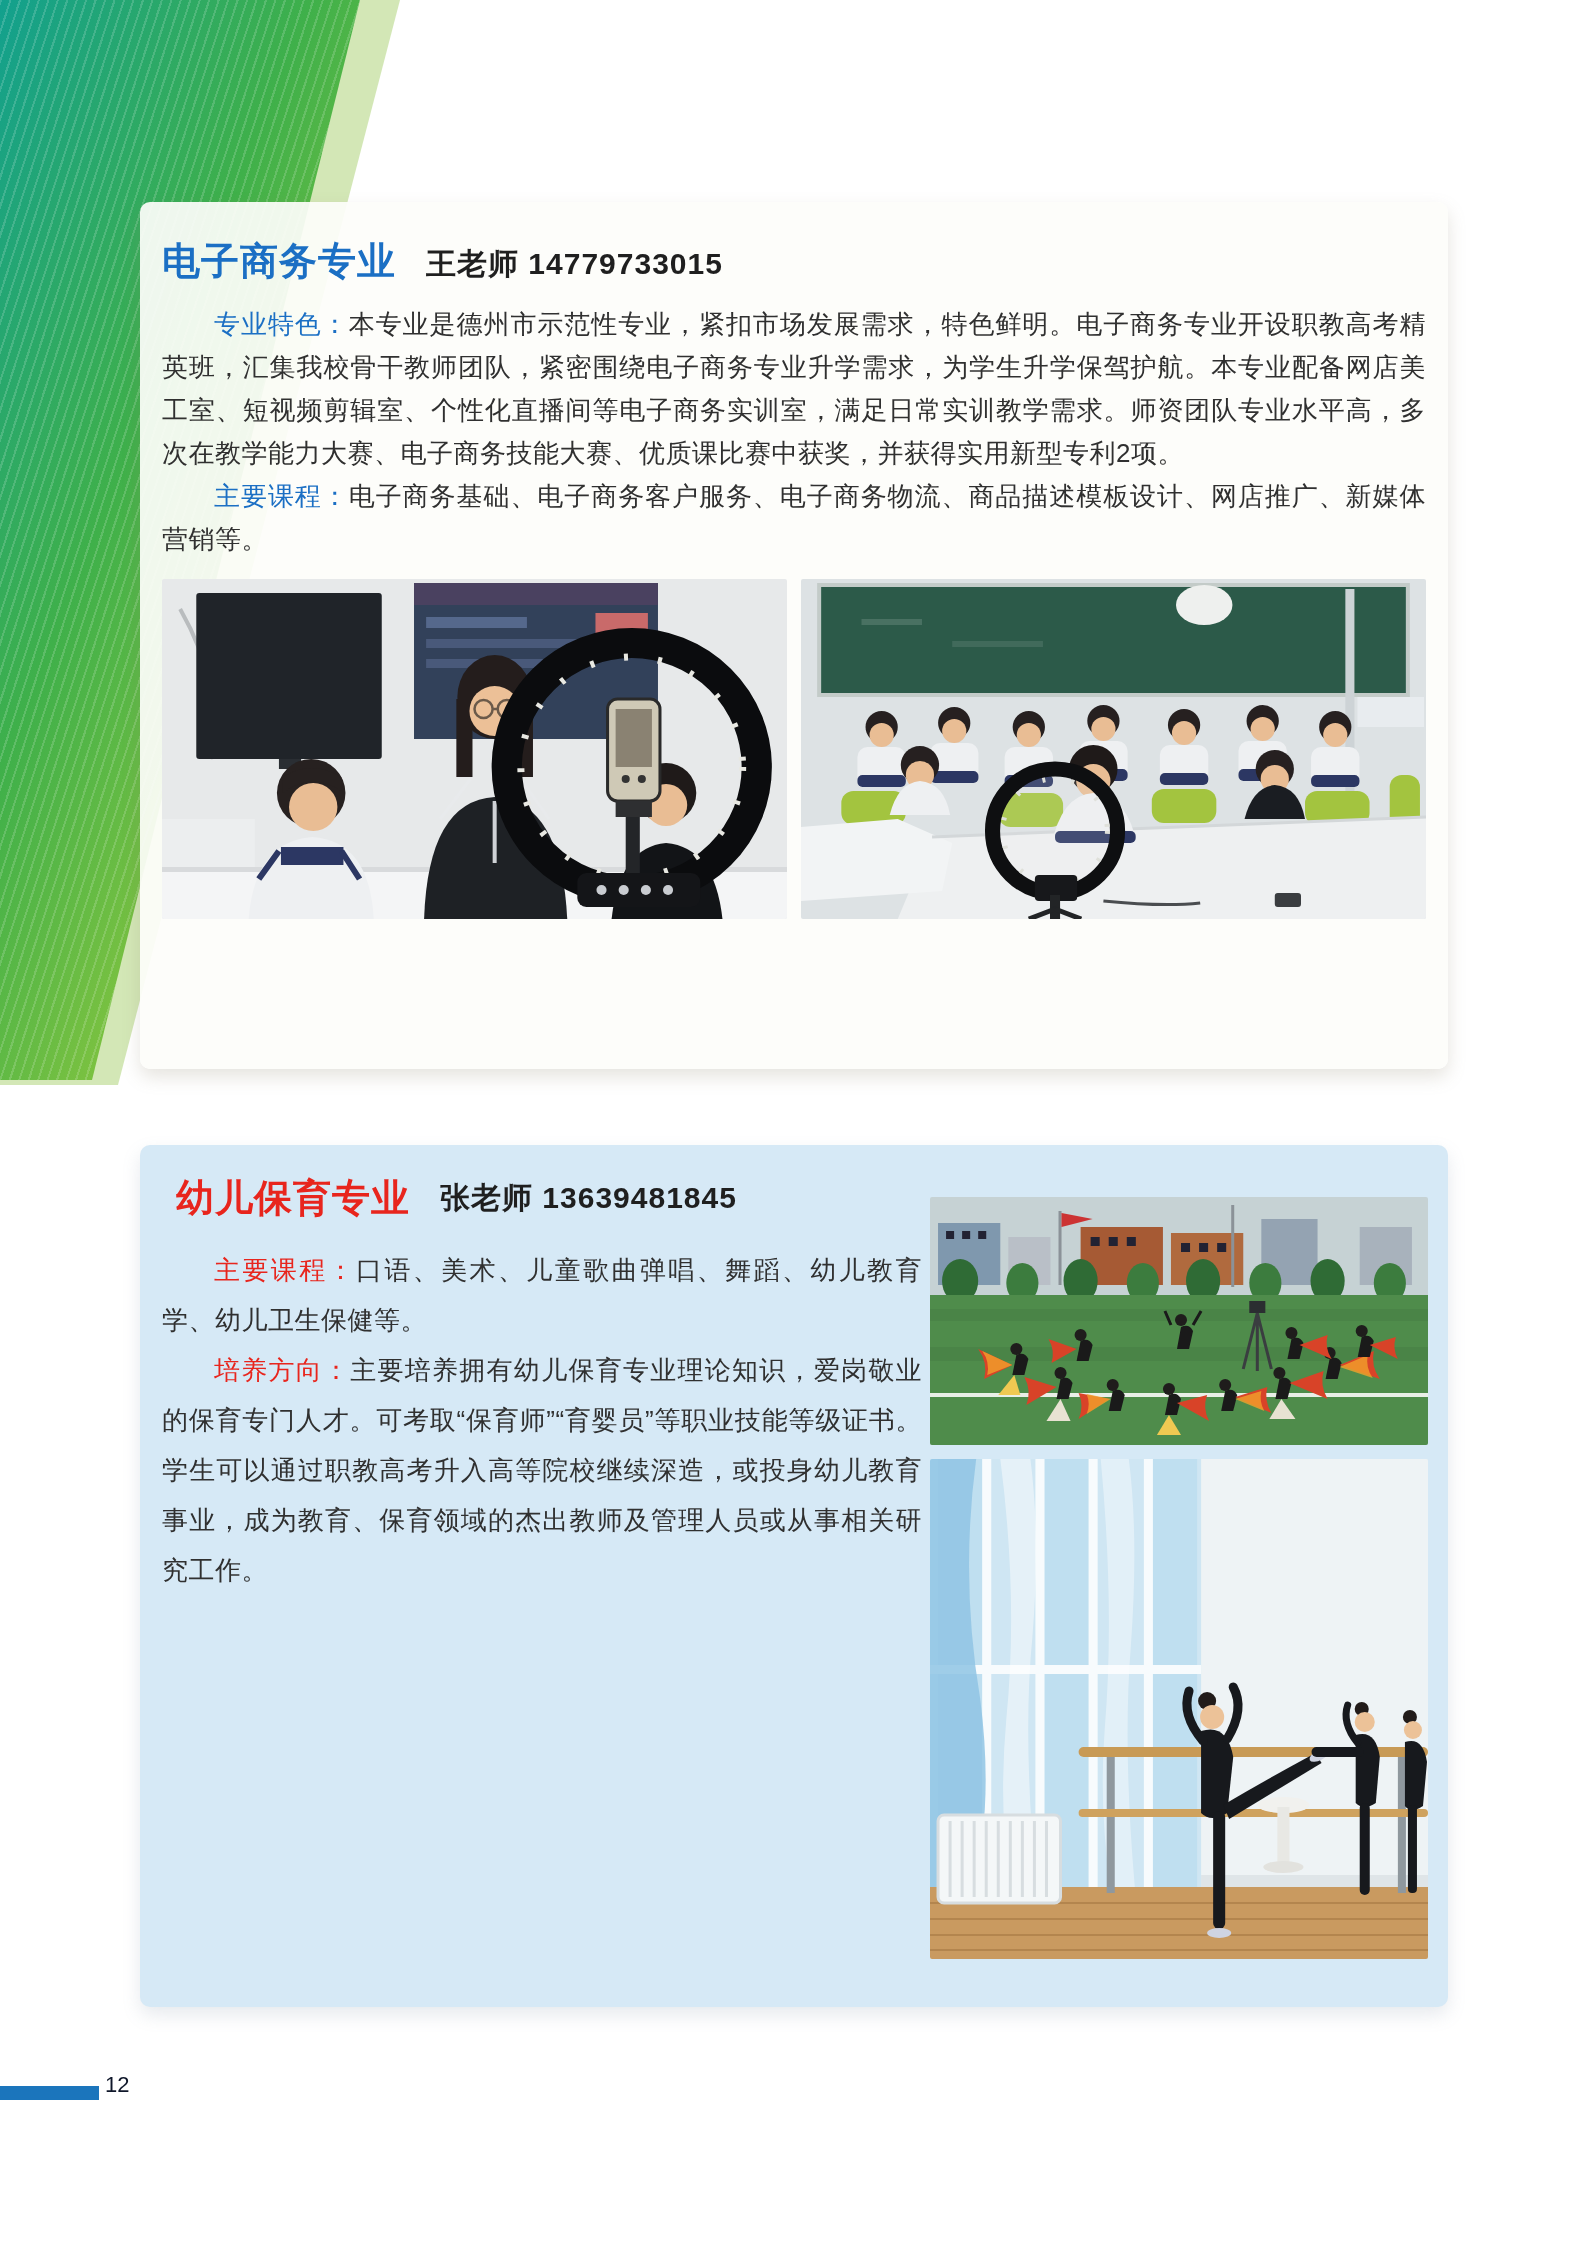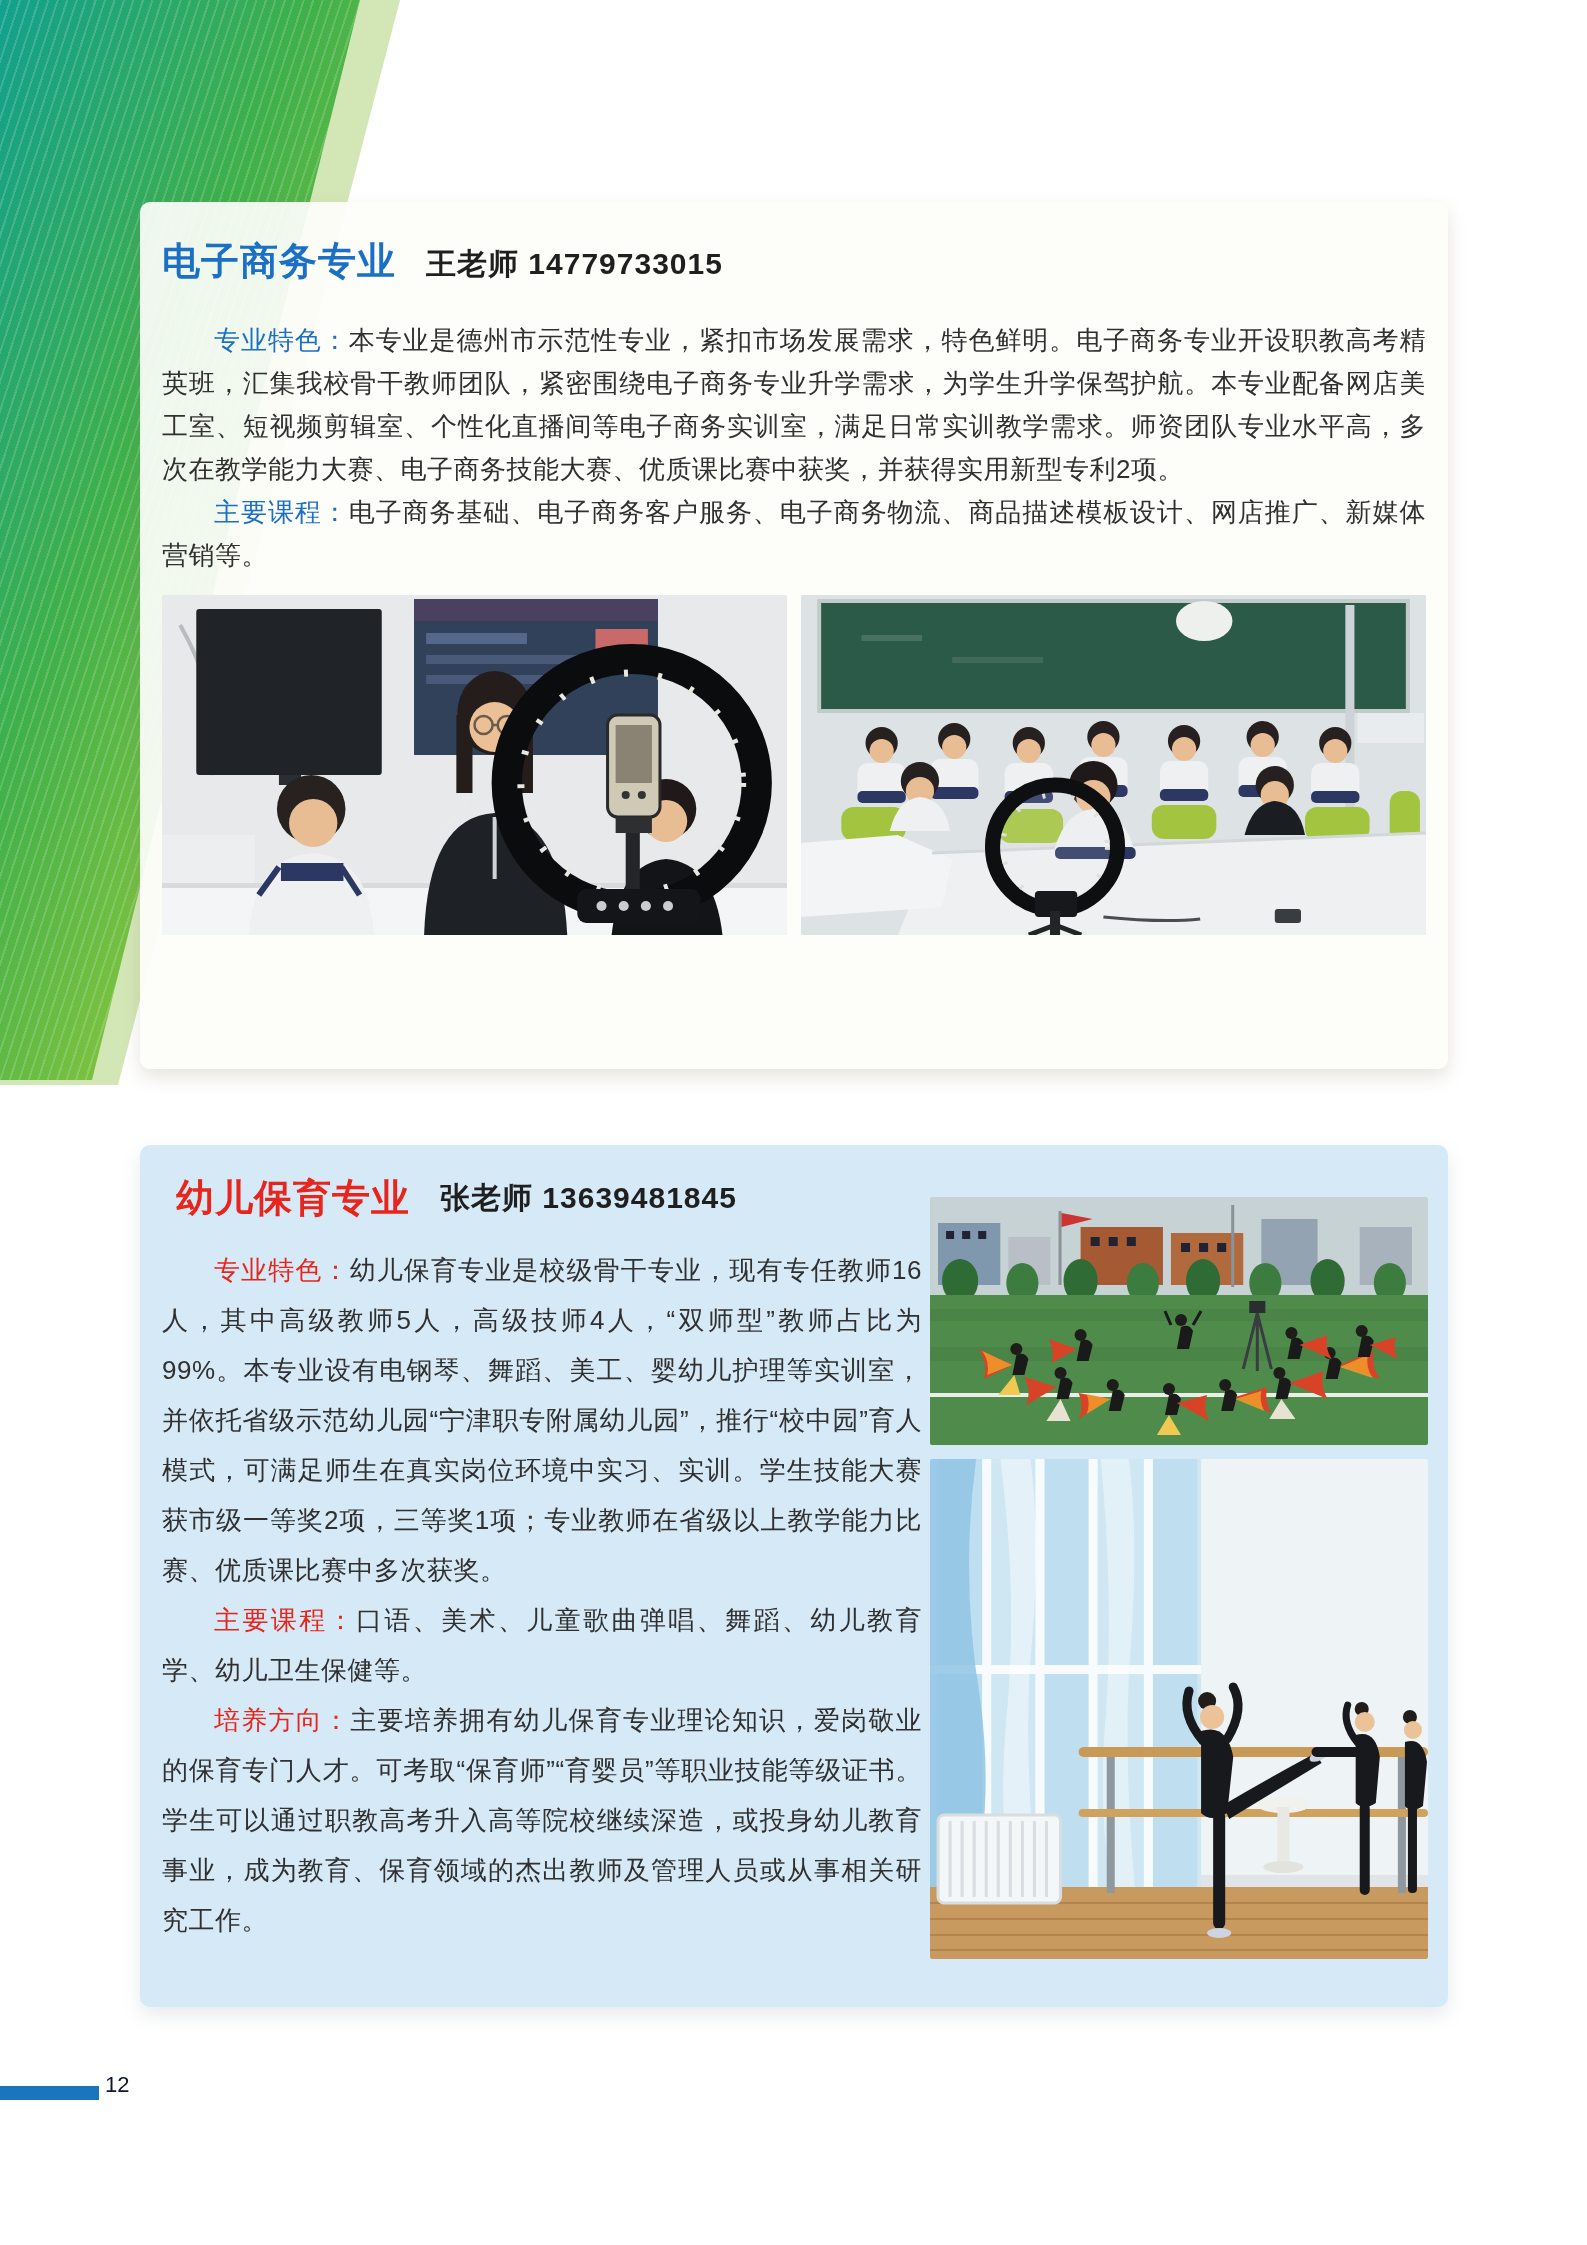"专业特色：本专业是德州市示范性专业，紧扣市场发展需求，特色鲜明。电子商务专业开设" .body-text-1 { margin-top: 32px -> 16px }
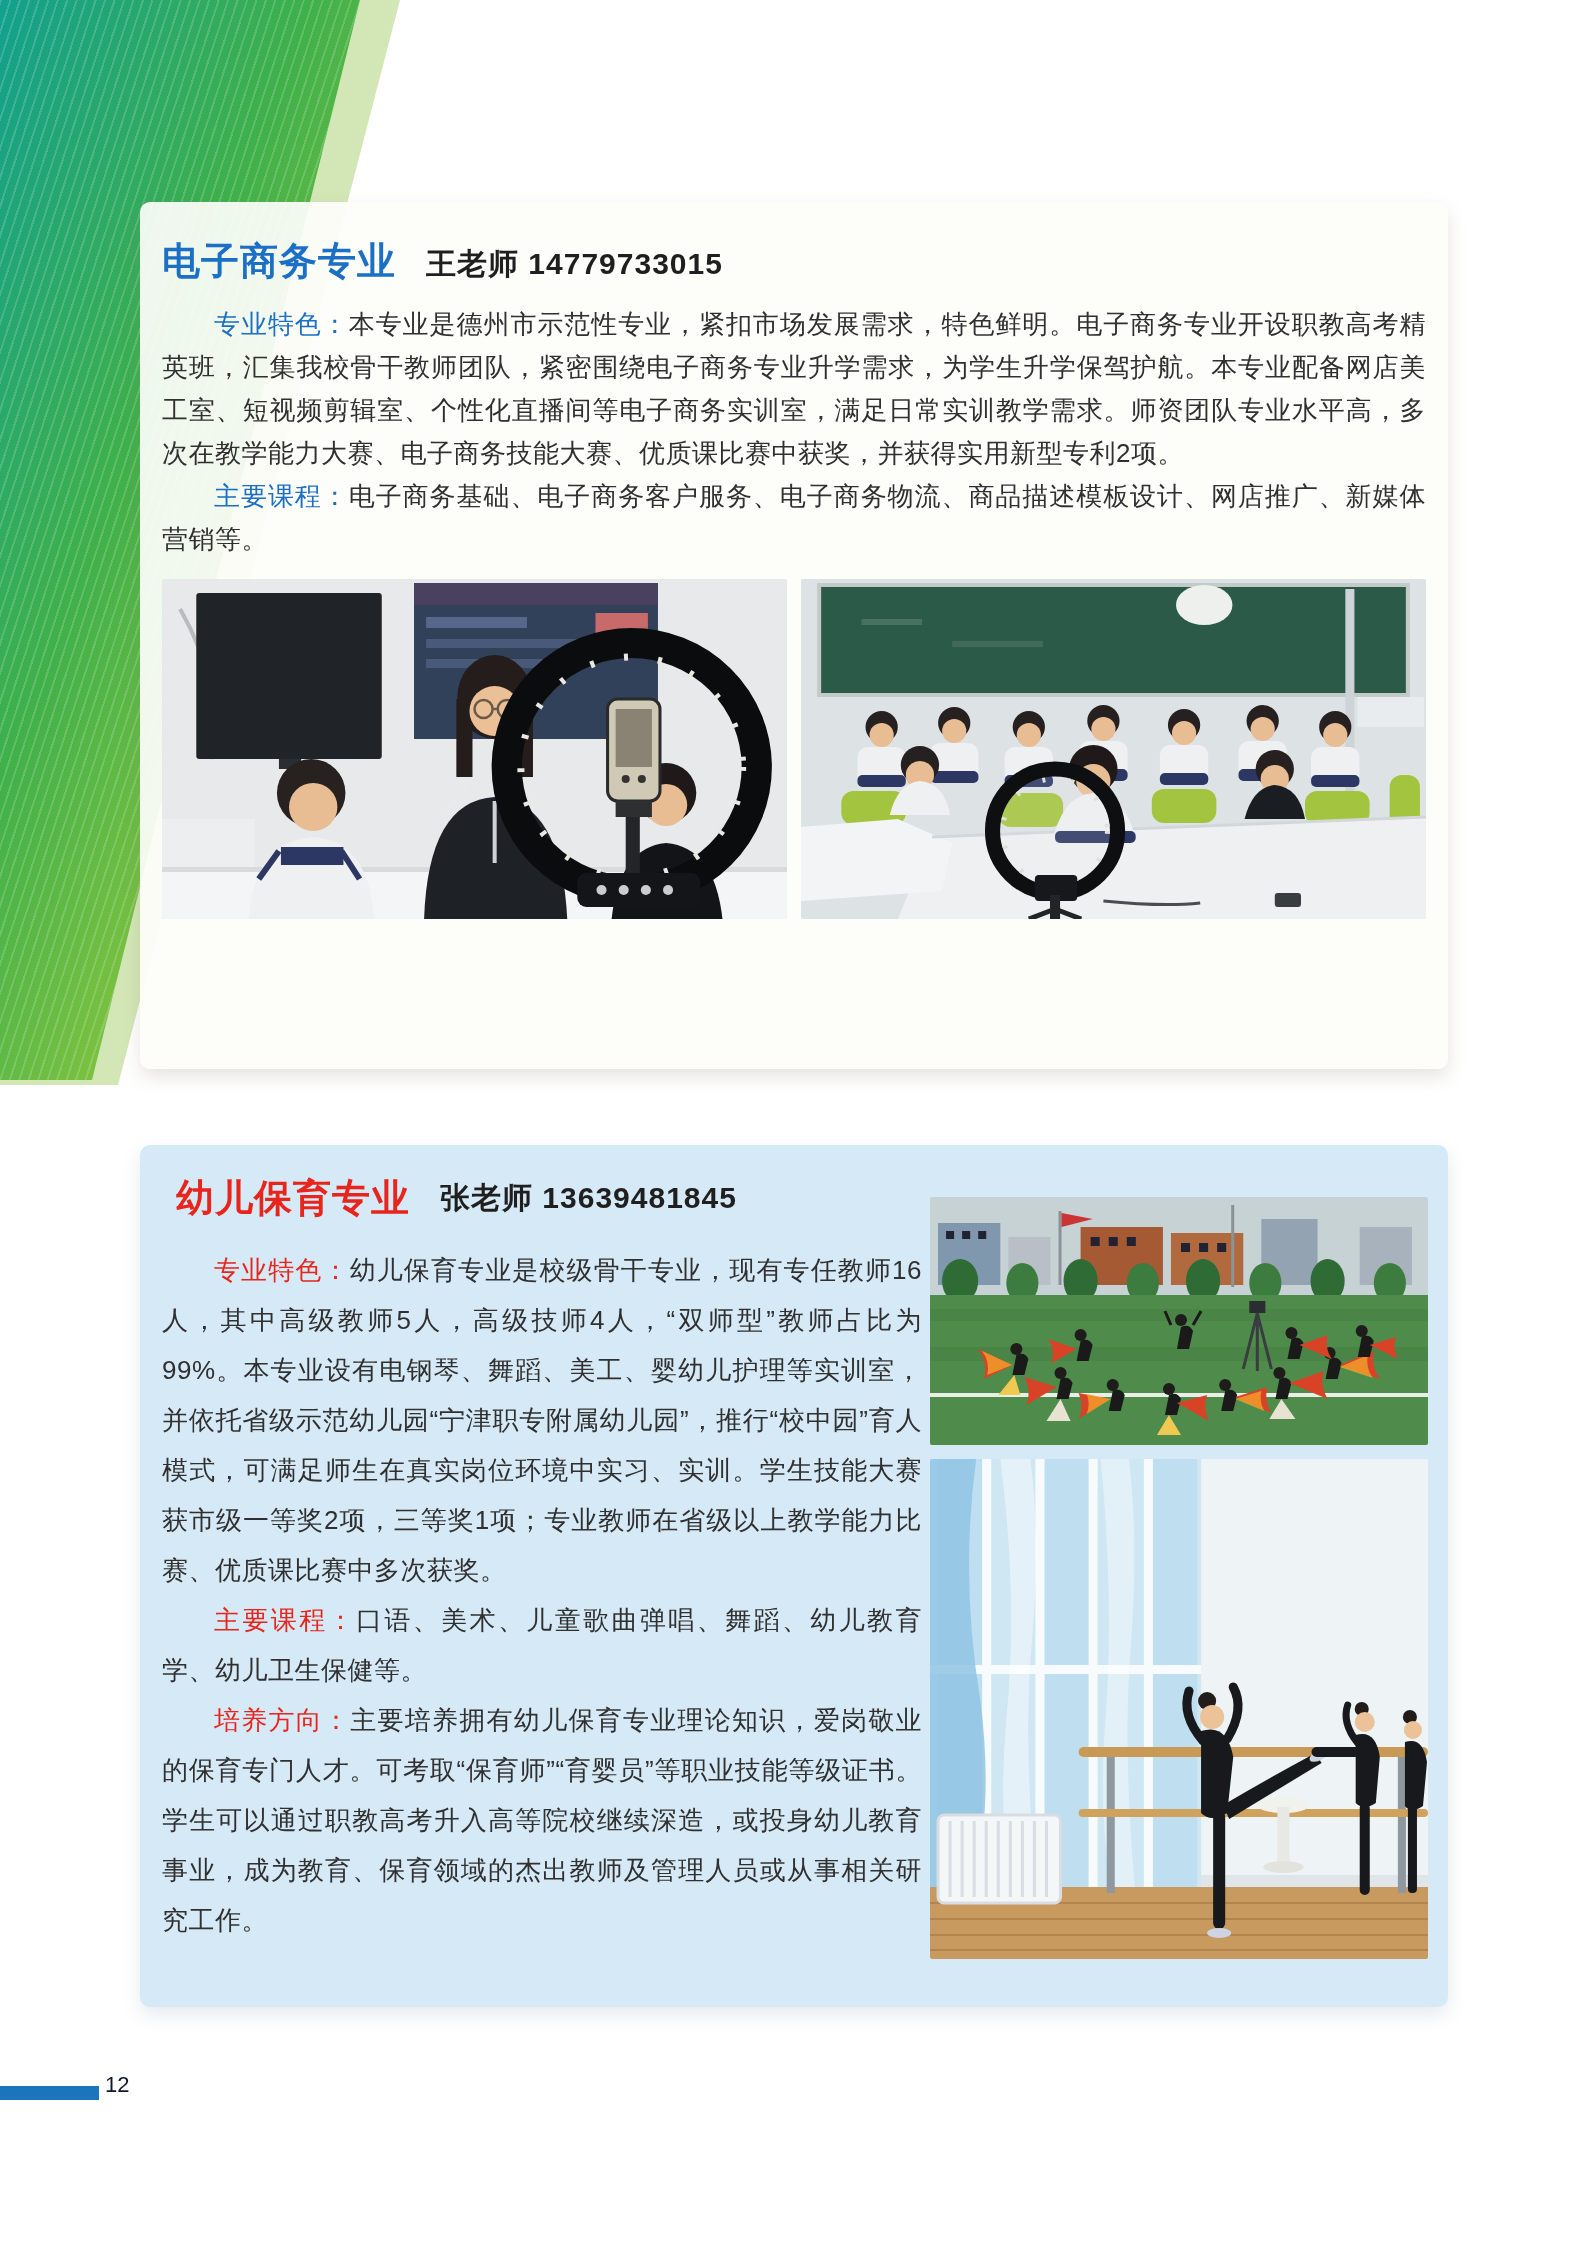"专业特色：幼儿保育专业是校级骨干专业，现有专任教师16人，其中高级教师5人，高级" p { html: <p><span>专业特色：</span><span>幼儿保育专业是校级骨干专业，现有专任教师16人，其中高级教师5人，高级技师4人，“双师型”教师占比为99%。本专业设有电钢琴、舞蹈、美工、婴幼儿护理等实训室，并依托省级示范幼儿园“宁津职专附属幼儿园”，推行“校中园”育人模式，可满足师生在真实岗位环境中实习、实训。学生技能大赛获市级一等奖2项，三等奖1项；专业教师在省级以上教学能力比赛、优质课比赛中多次获奖。</span></p> -> none }
